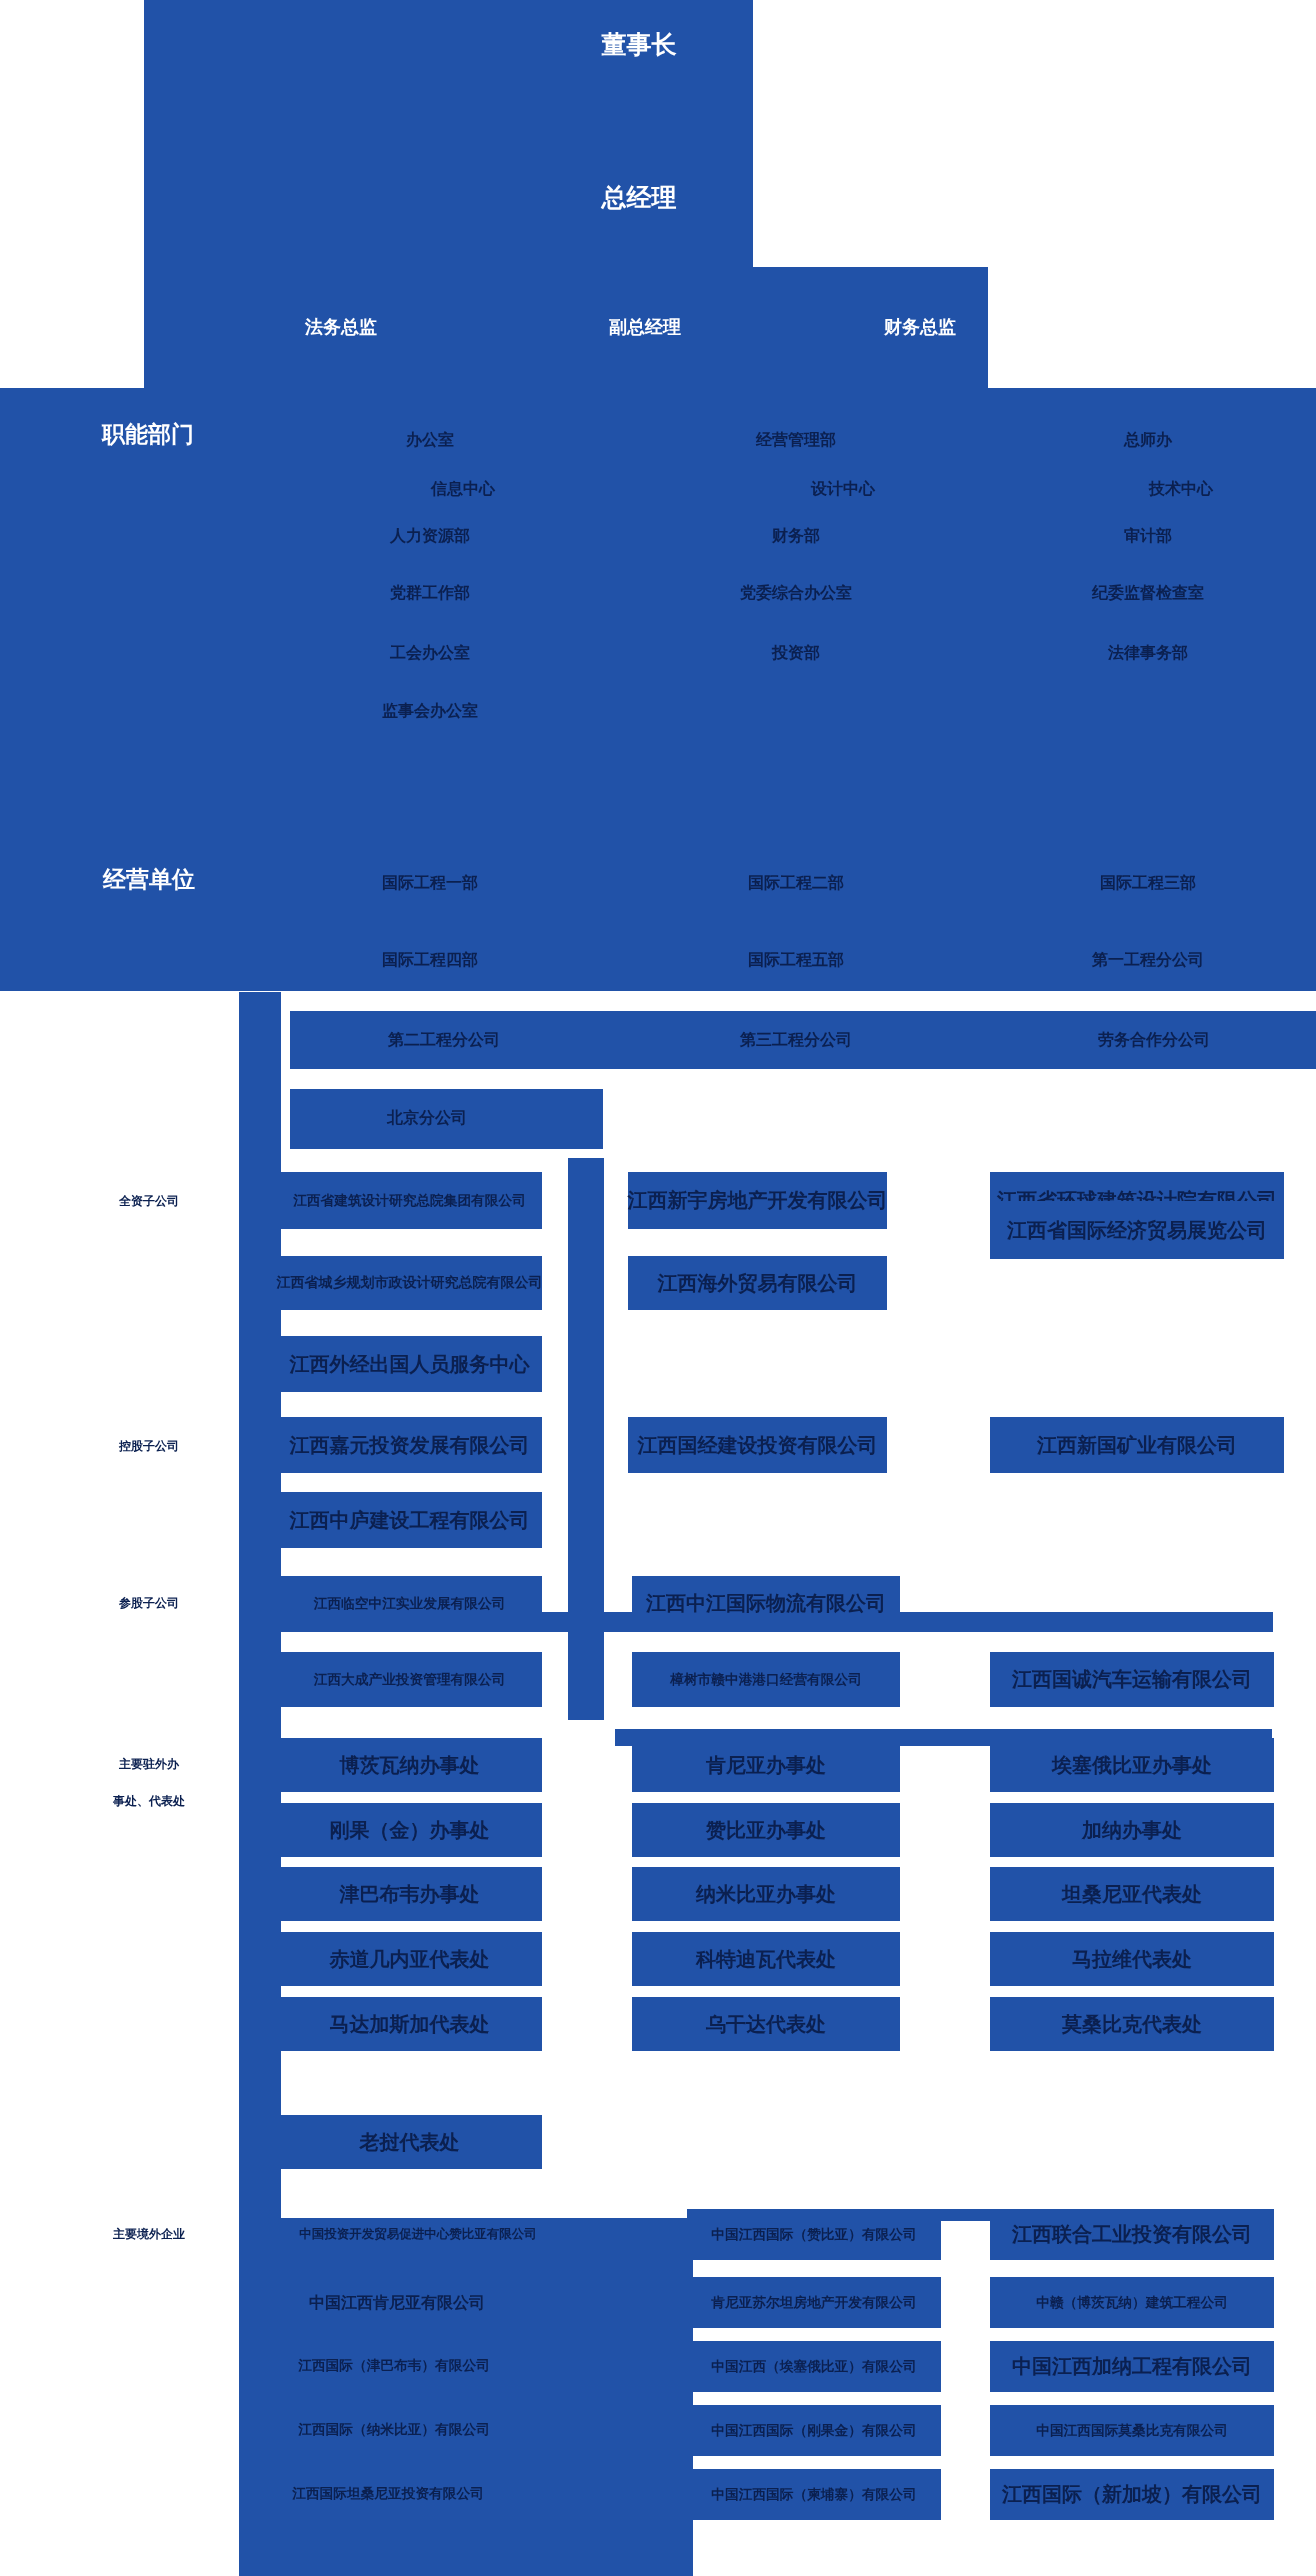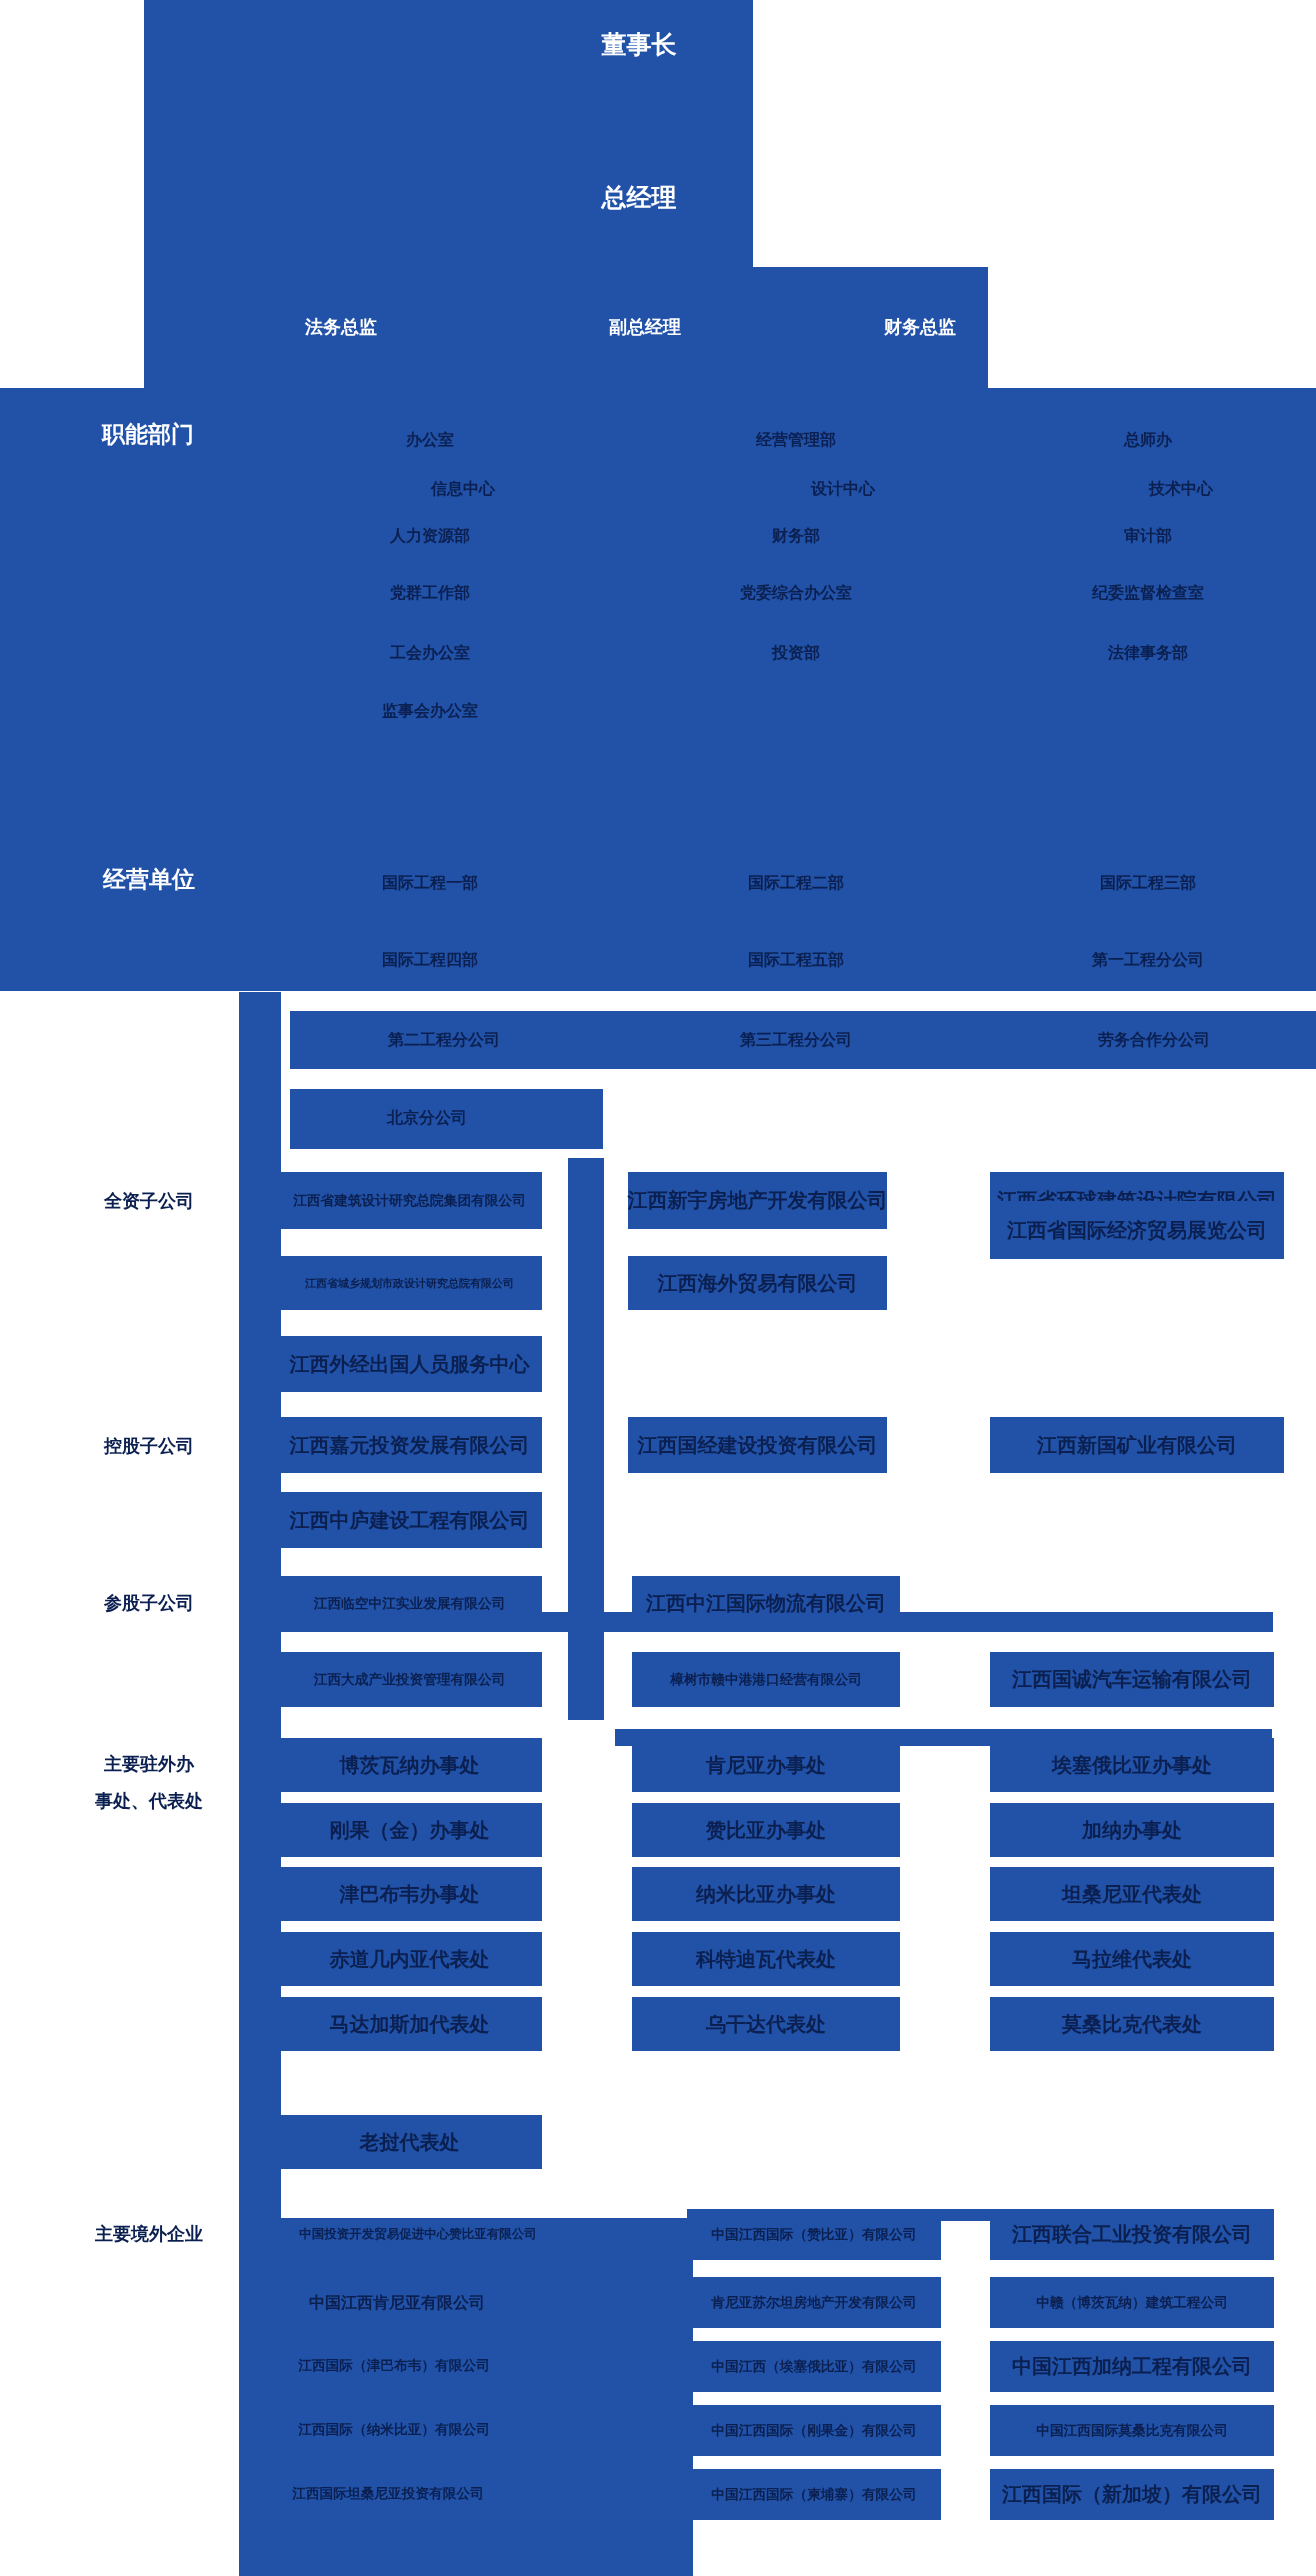"全资子公司" .t.slbl { font-size: 18px -> 12px }
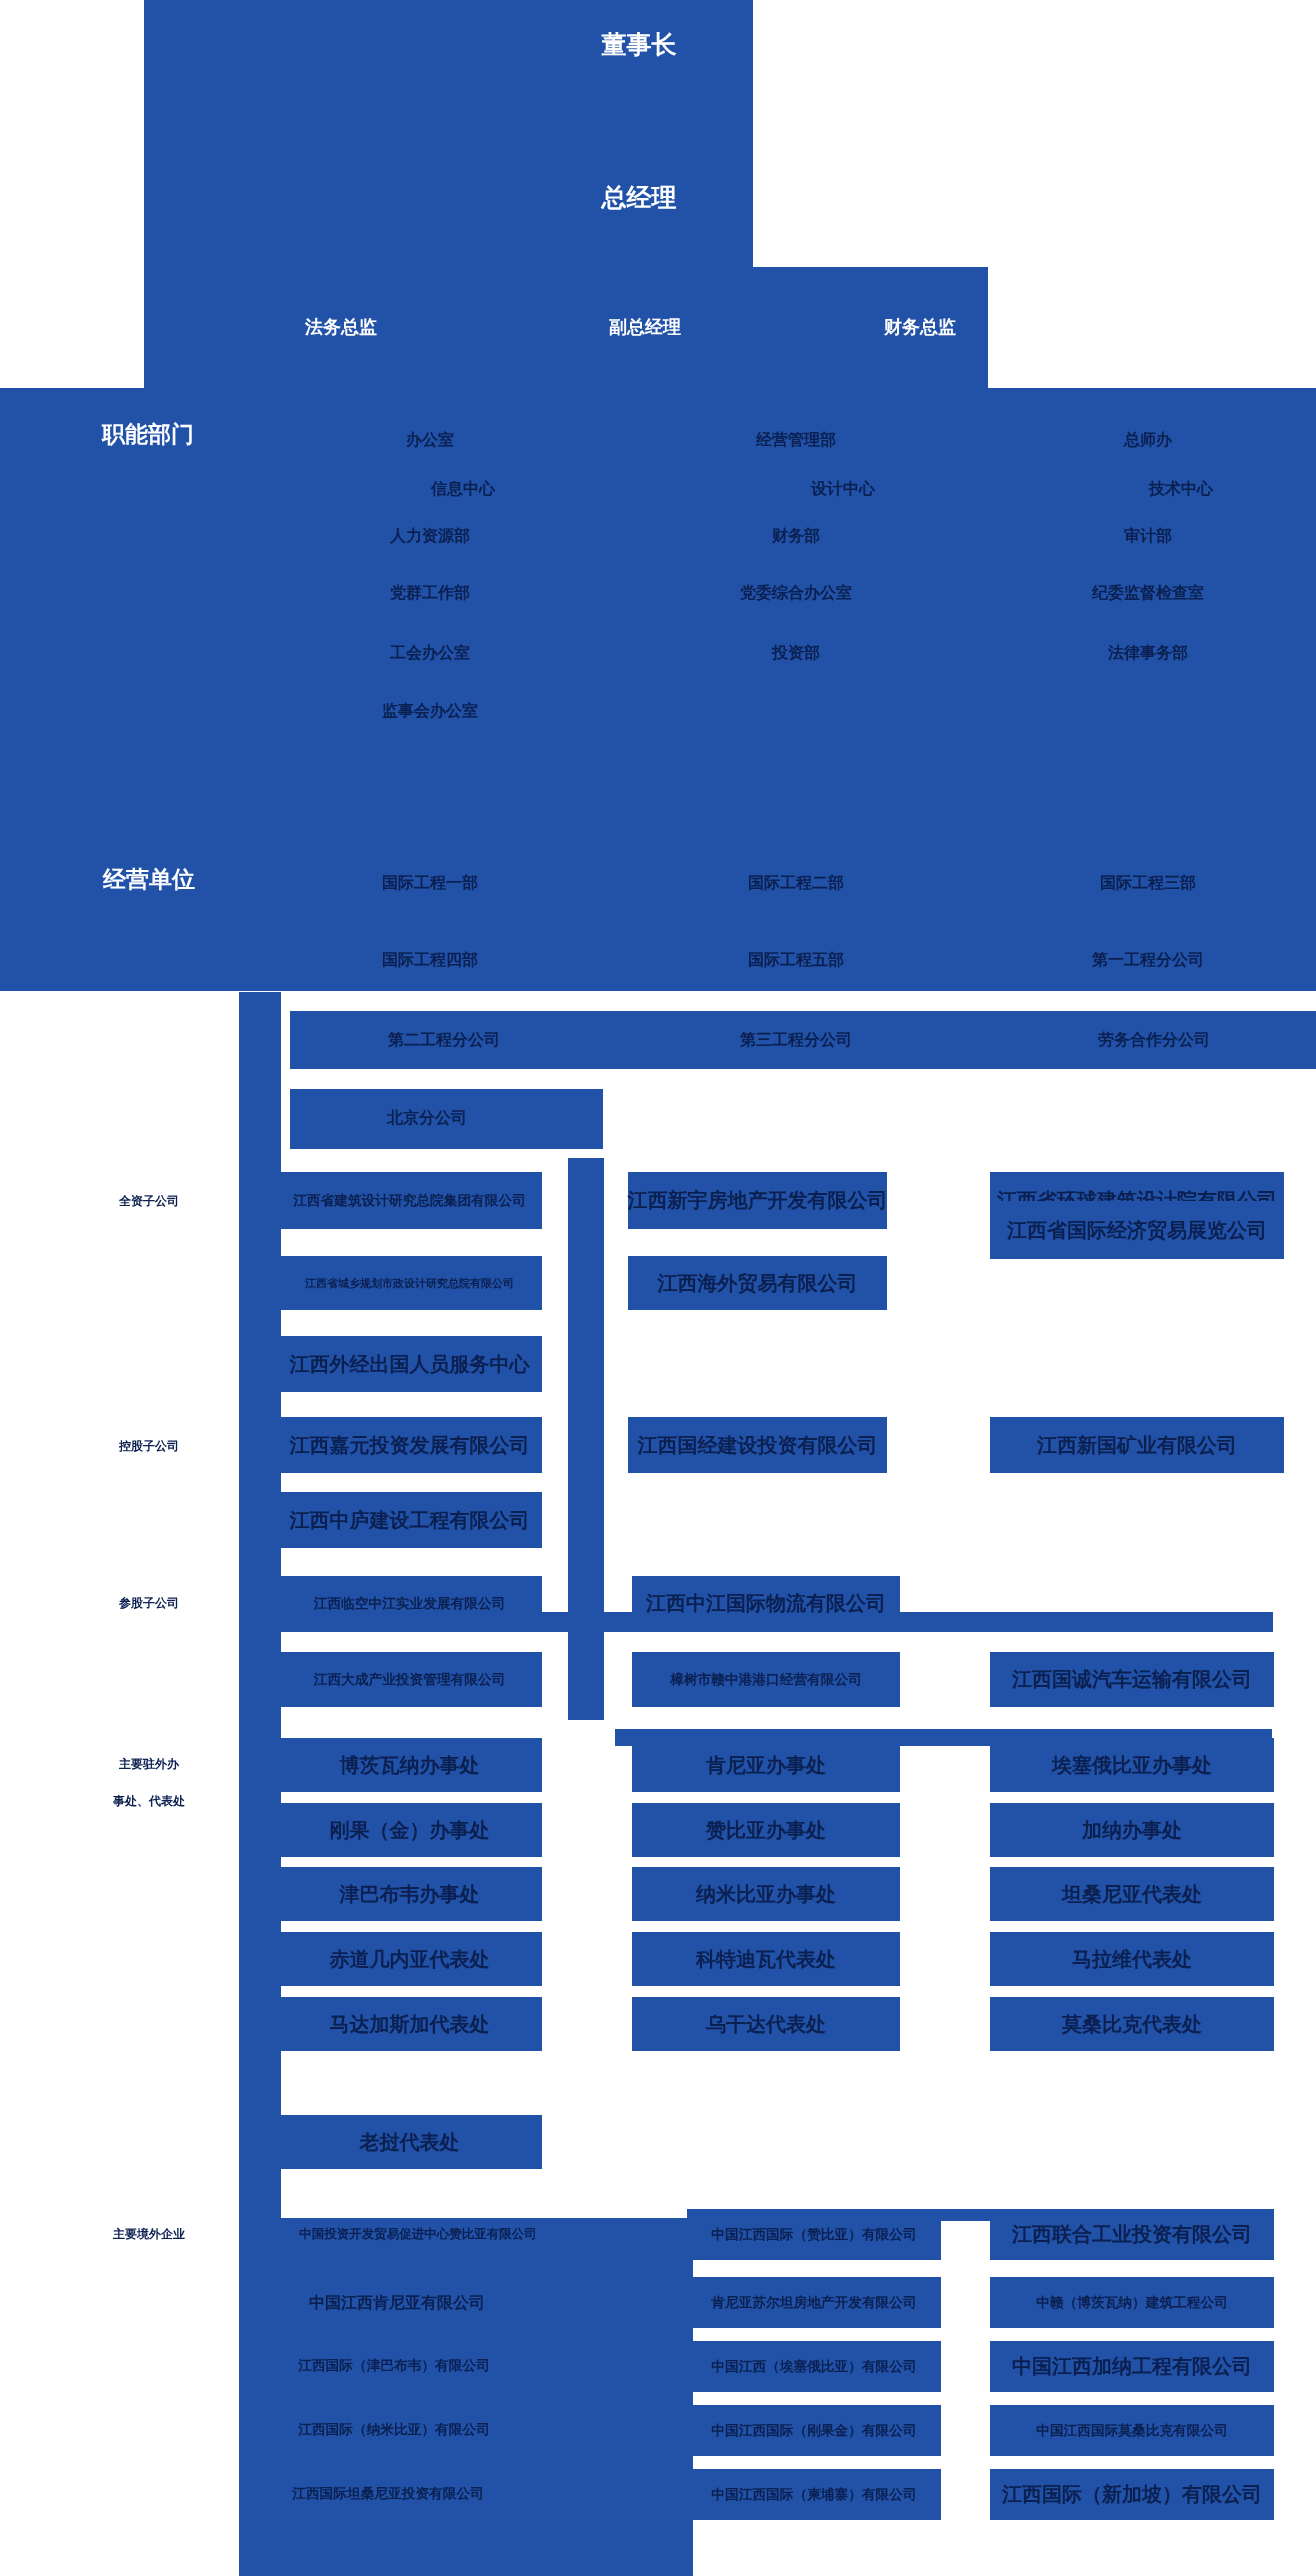"江西省城乡规划市政设计研究总院有限公司" .box.xlong { font-size: 11px -> 14px }
